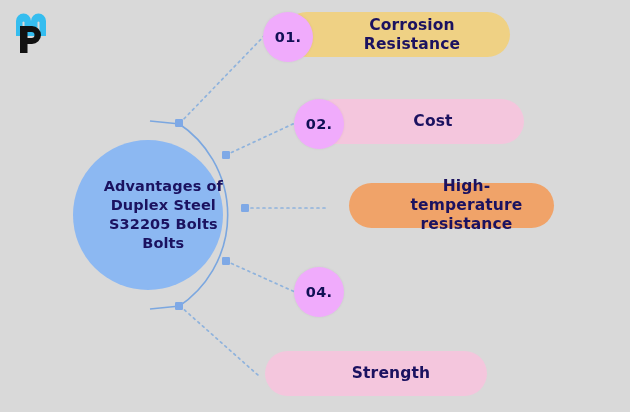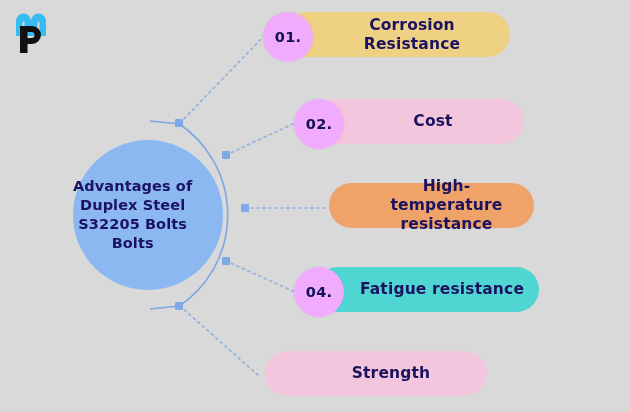"Advantages of" .hub { justify-content: flex-start -> flex-end }
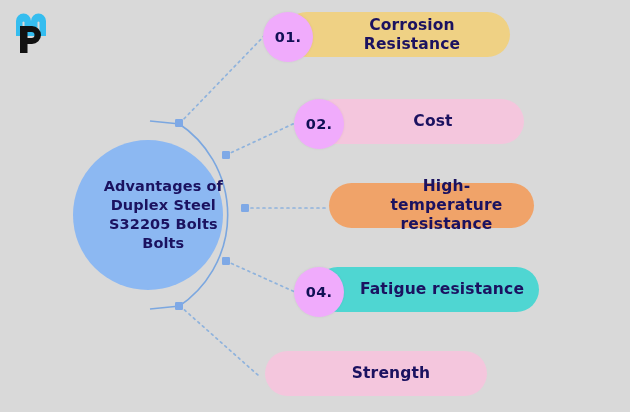"High-temperature" #row3 { left: 308px -> 328px }
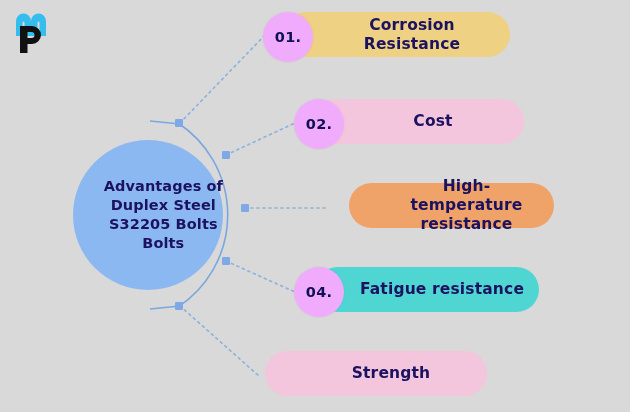"Fatigue resistance" div.pill { html: <div> <div> <div>Fatigue resistance</div> </div> </div> -> none }
